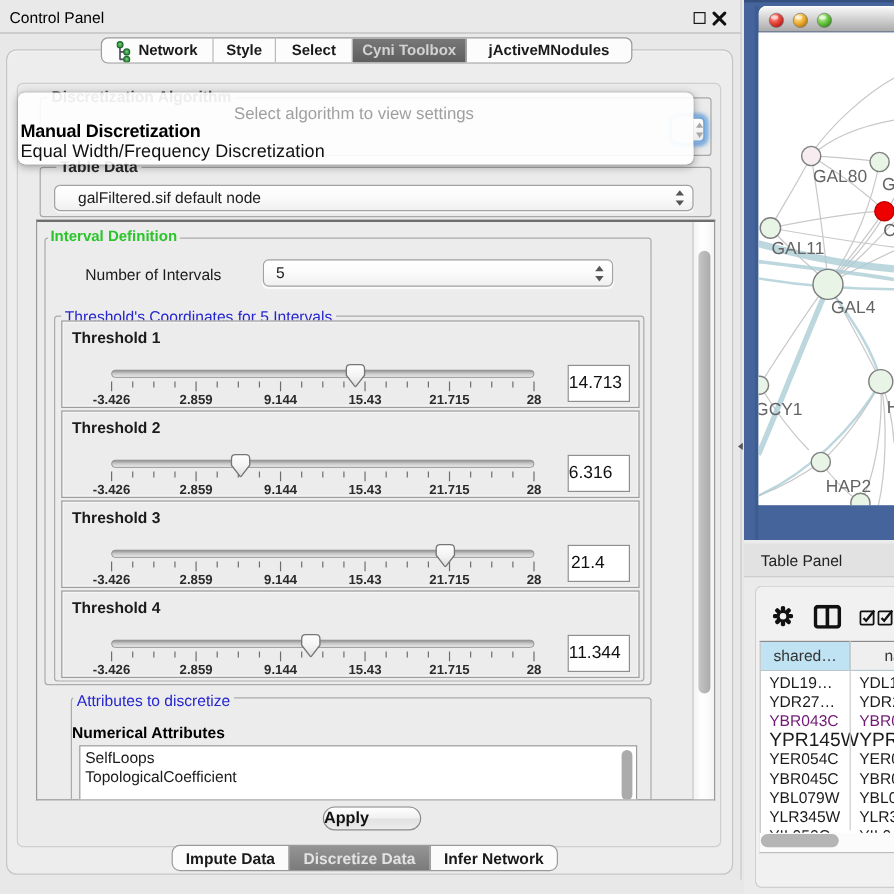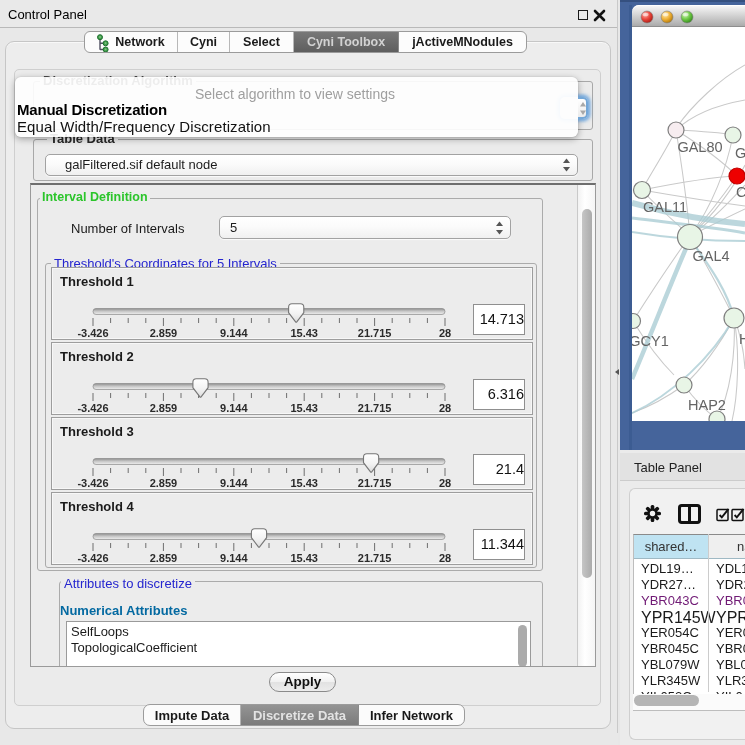"Cyni" div { text: Cyni -> Style }
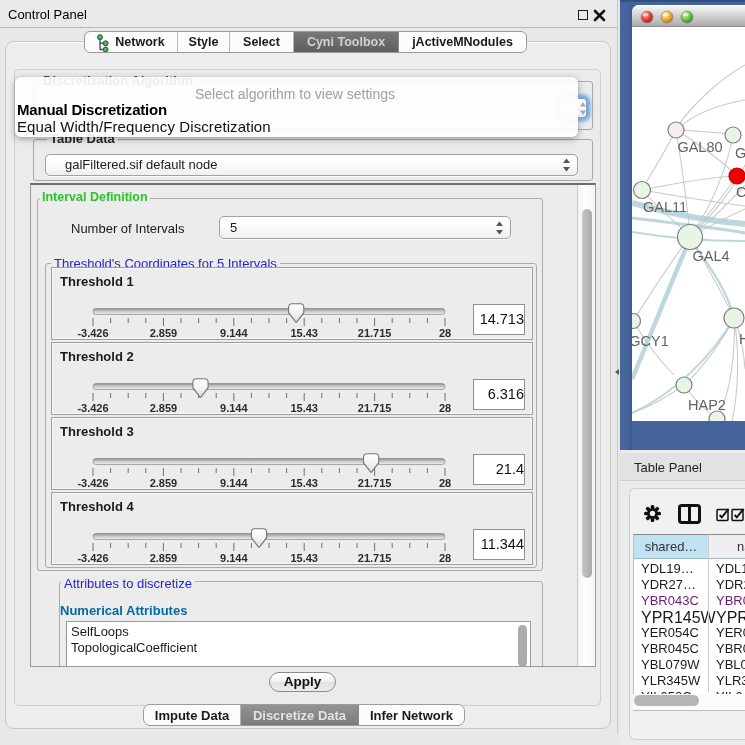"Cyni Toolbox" div { width: 105px -> 95px }
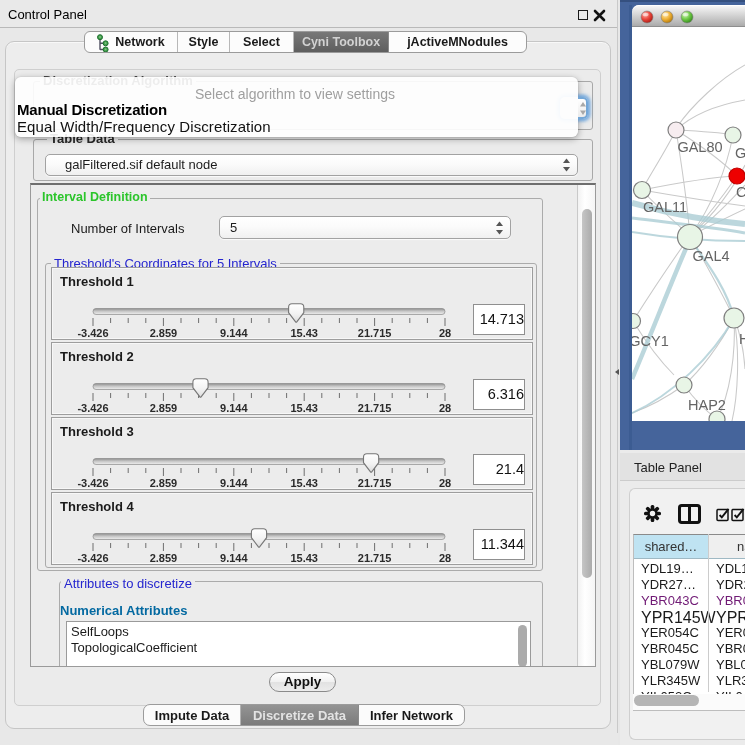"14.713" .vbox { padding-right: 0 -> 20px }
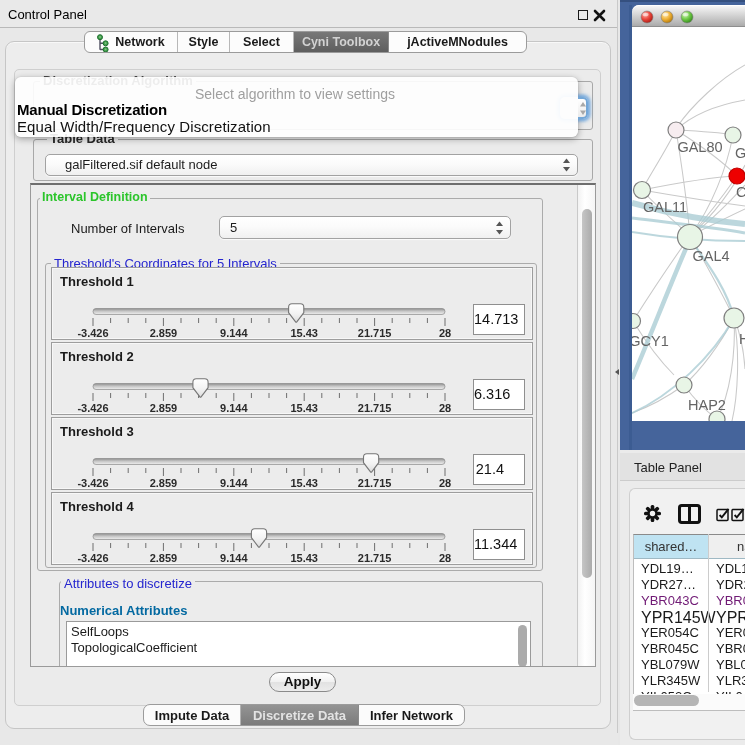"Numerical Attributes" div.abs { color: #0369a1 -> #000000 }
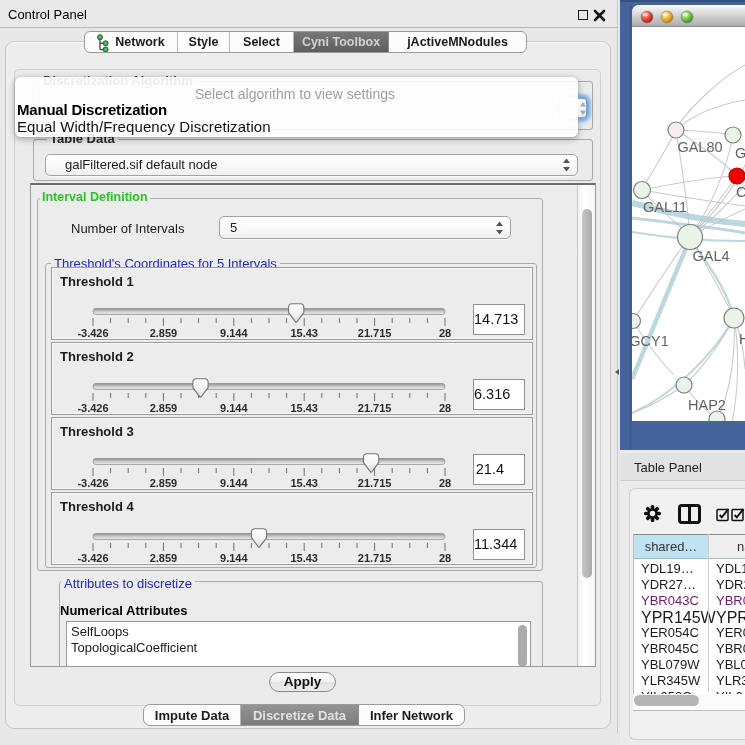"Apply" div.abs { text-align: center -> left; width: 67px -> 82px }
